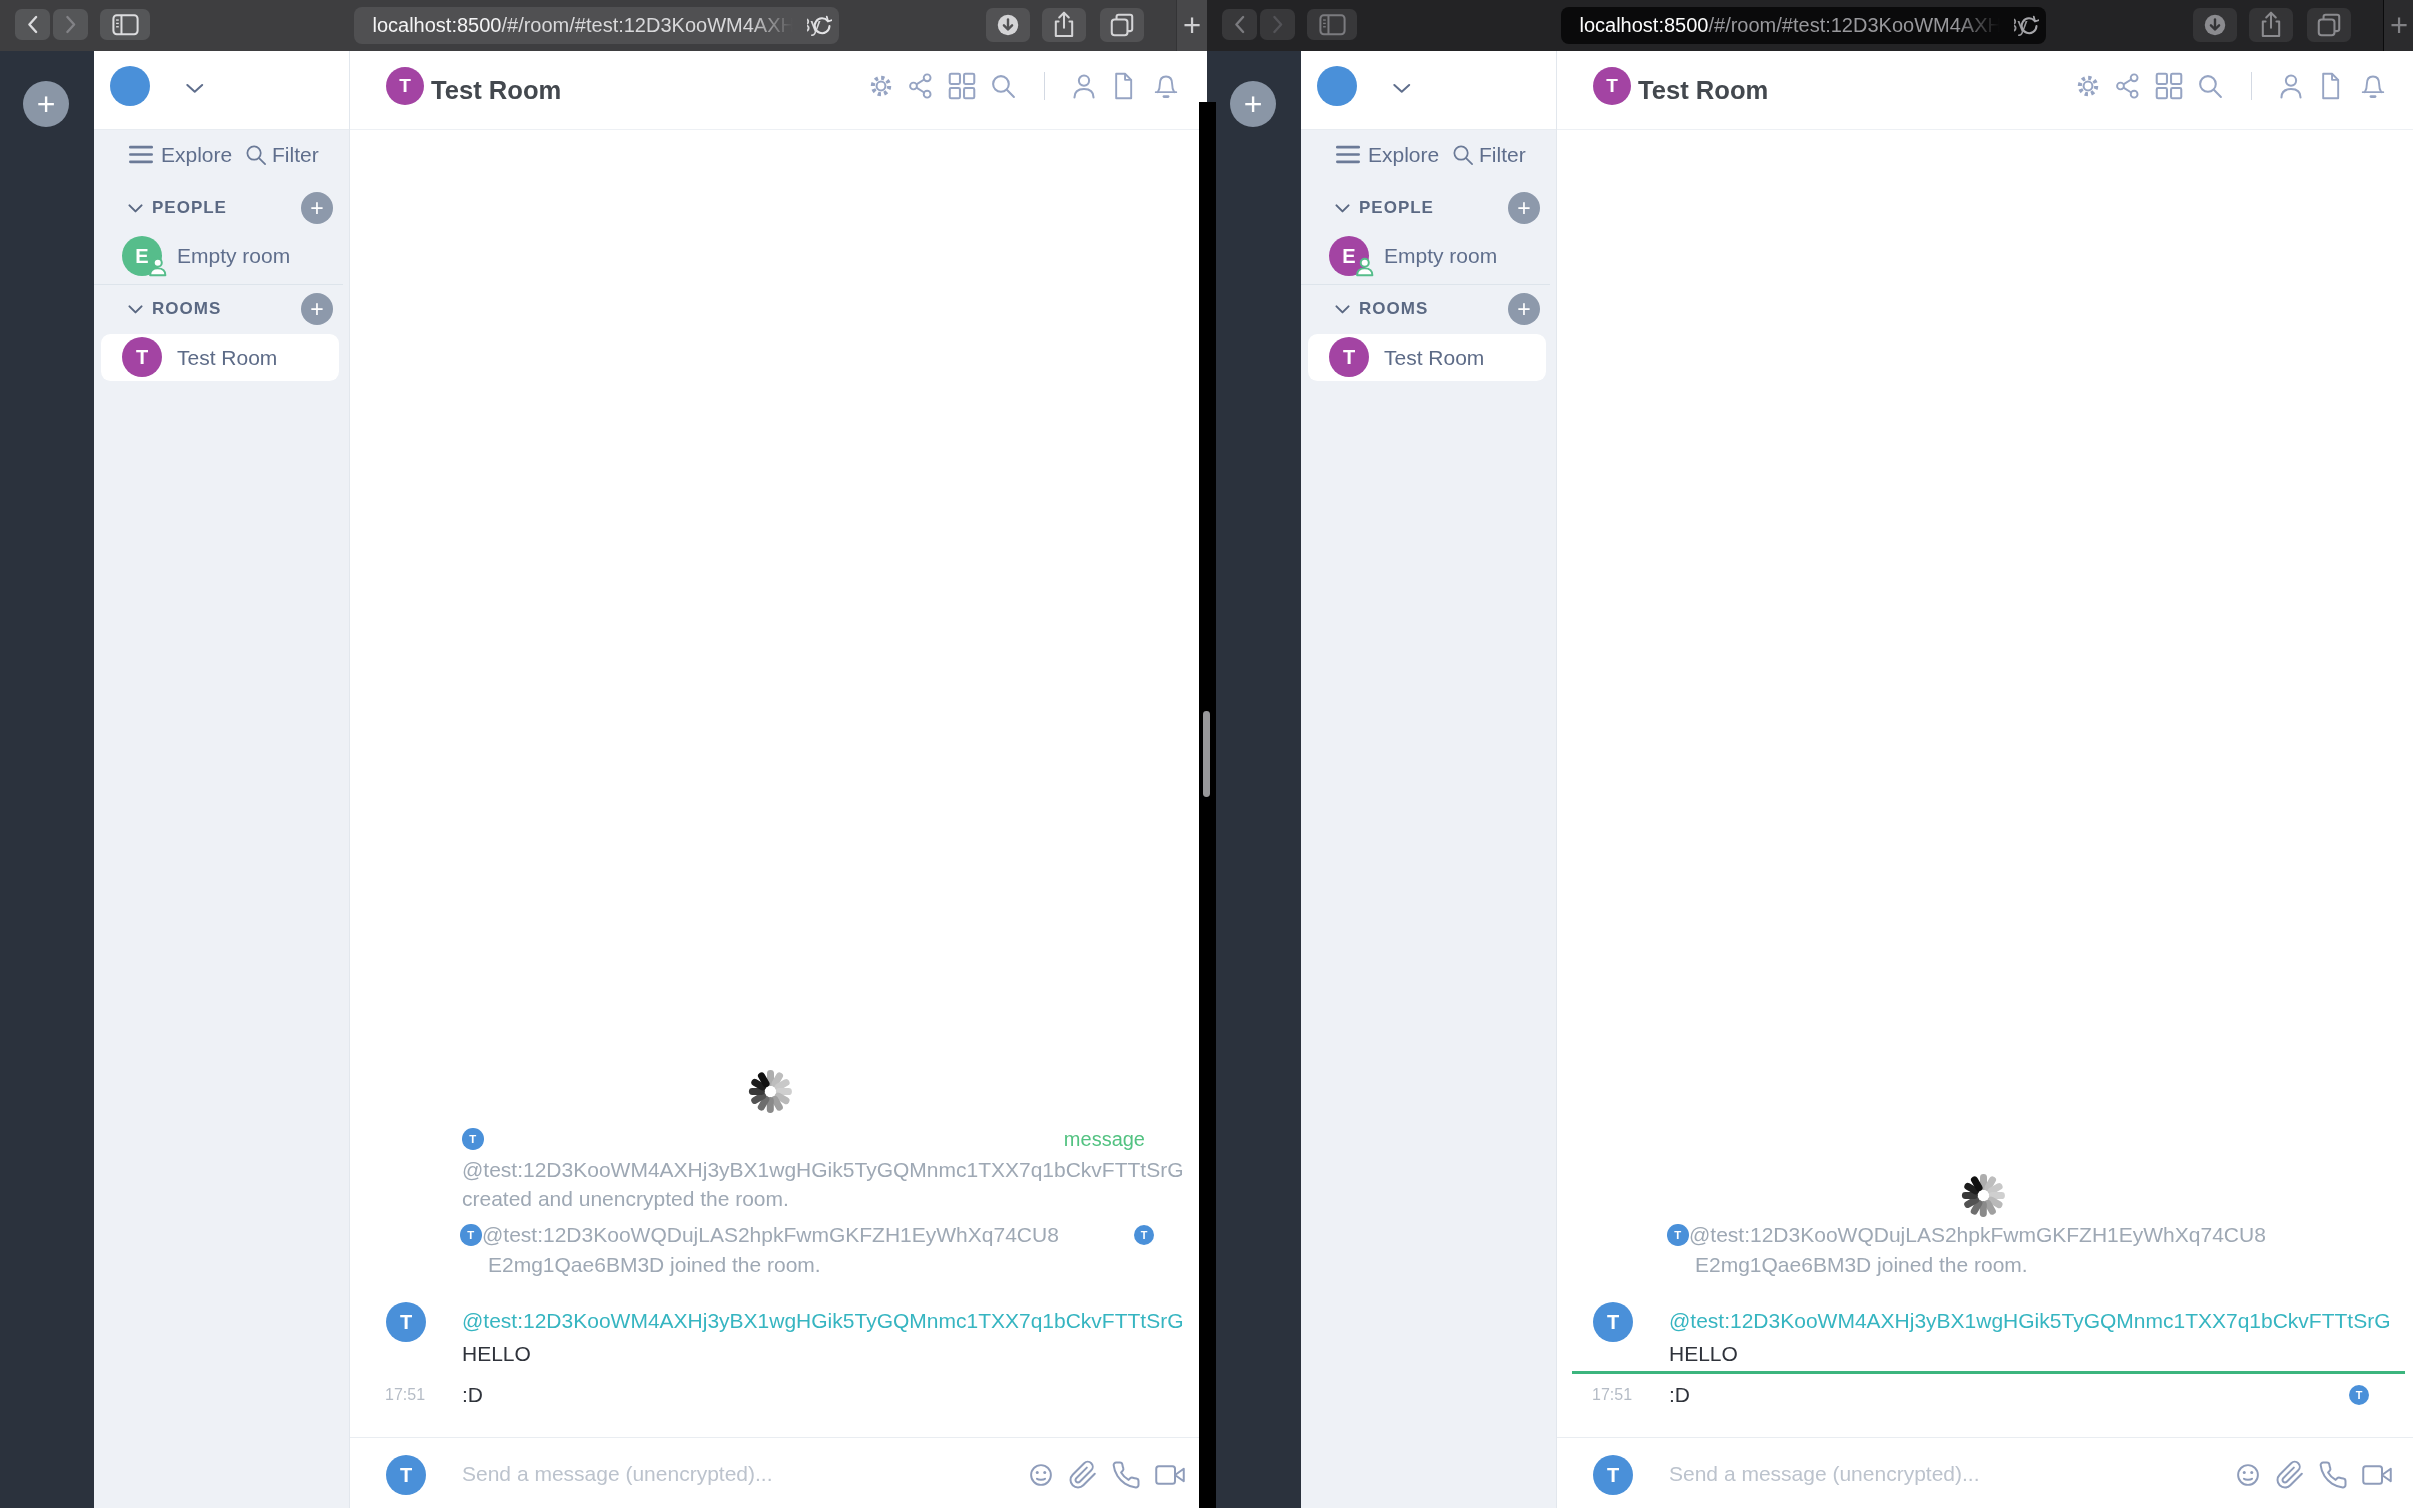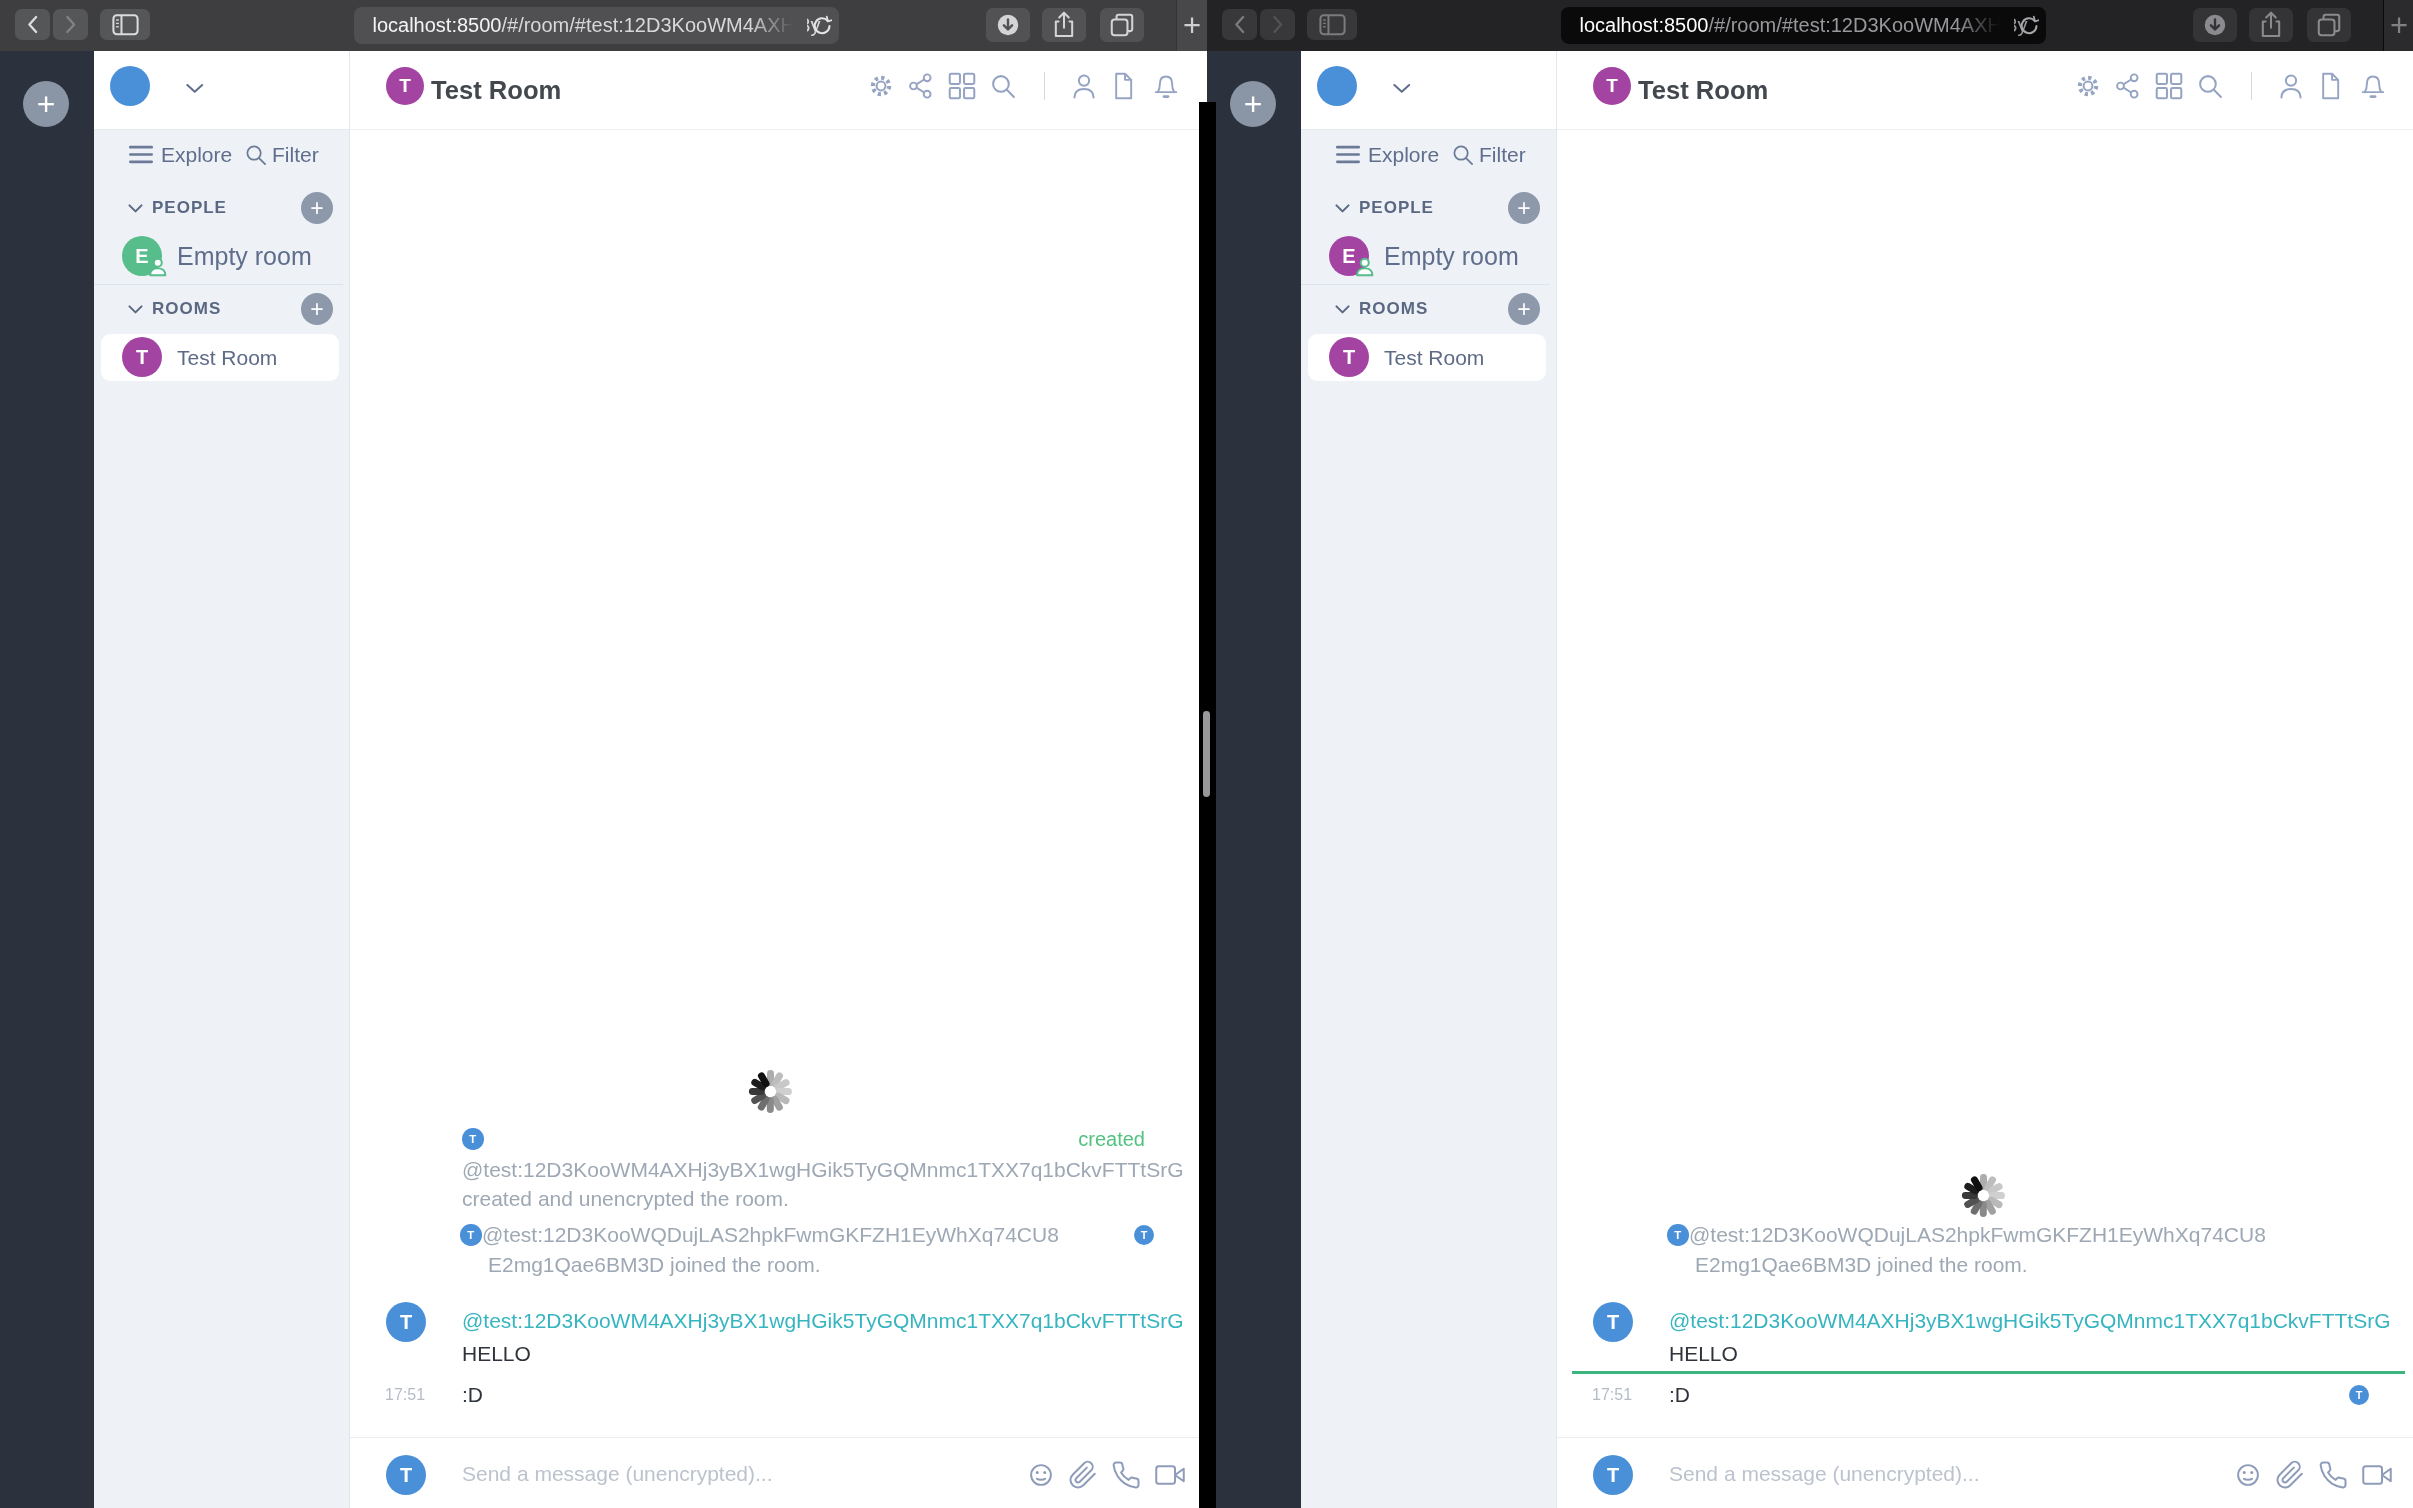"Empty room" .empty-label { font-size: 25px -> 21px }
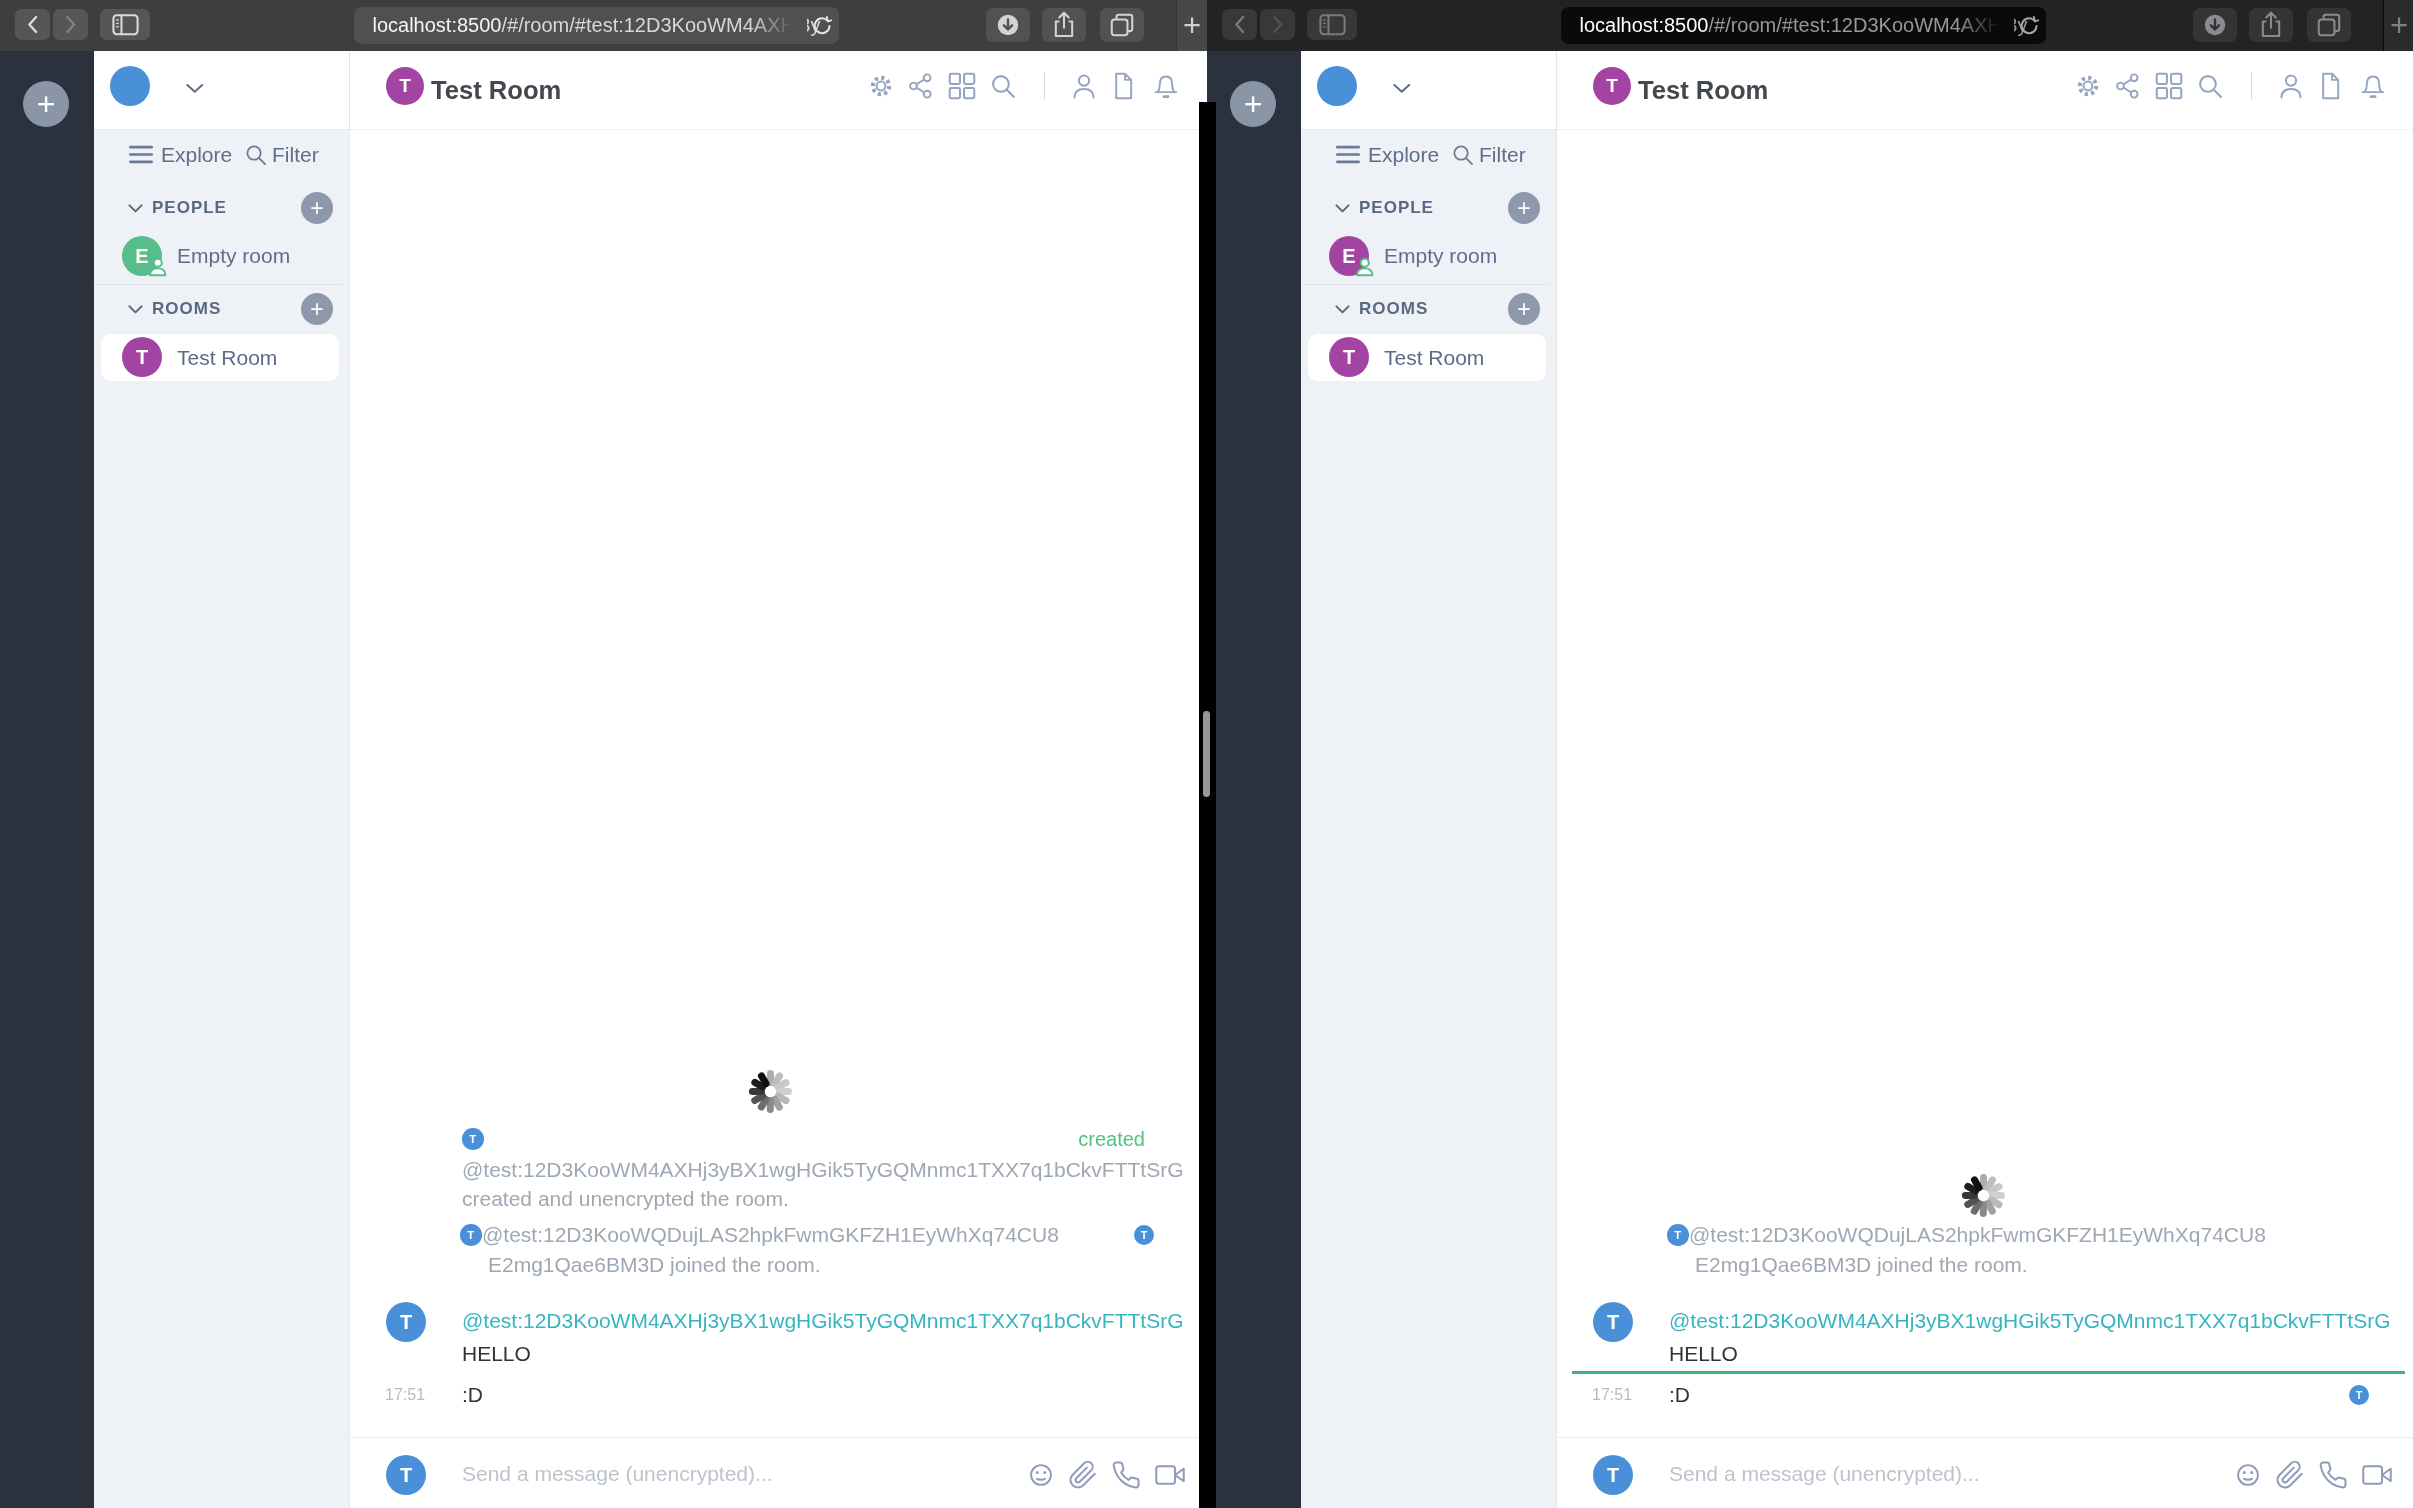"created" span.expand-link { text: created -> message }
